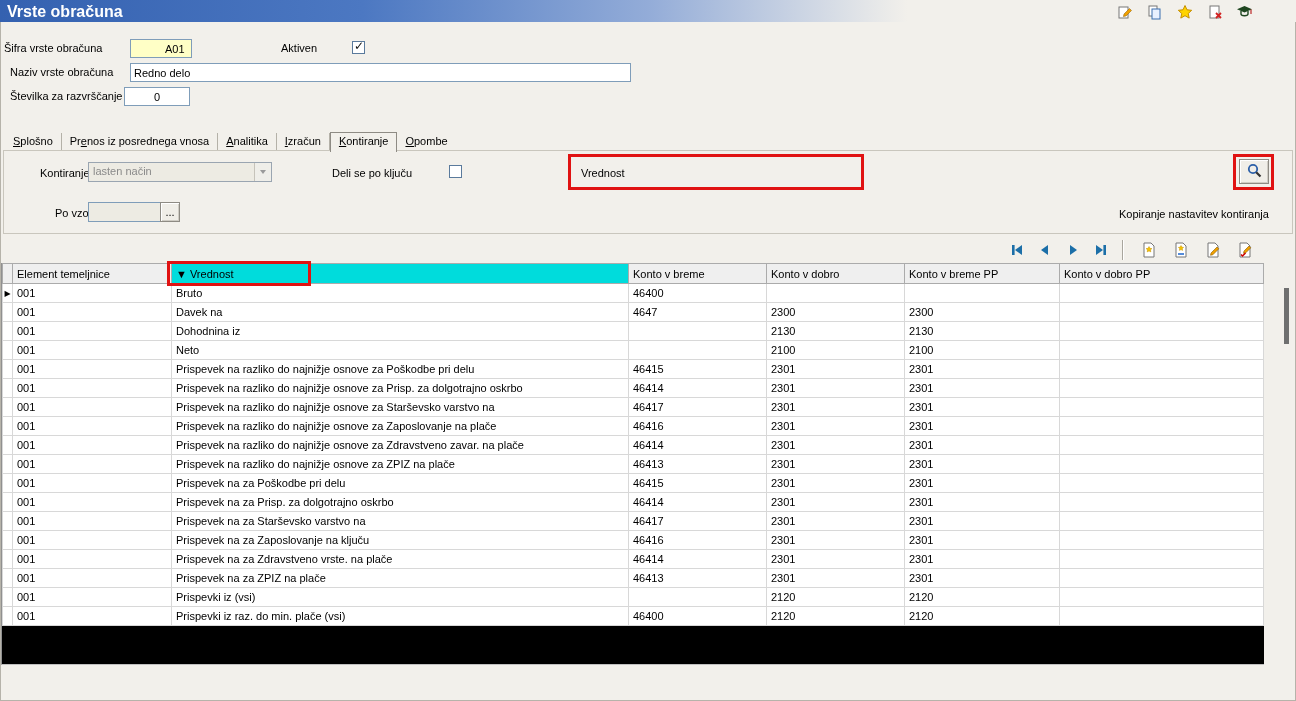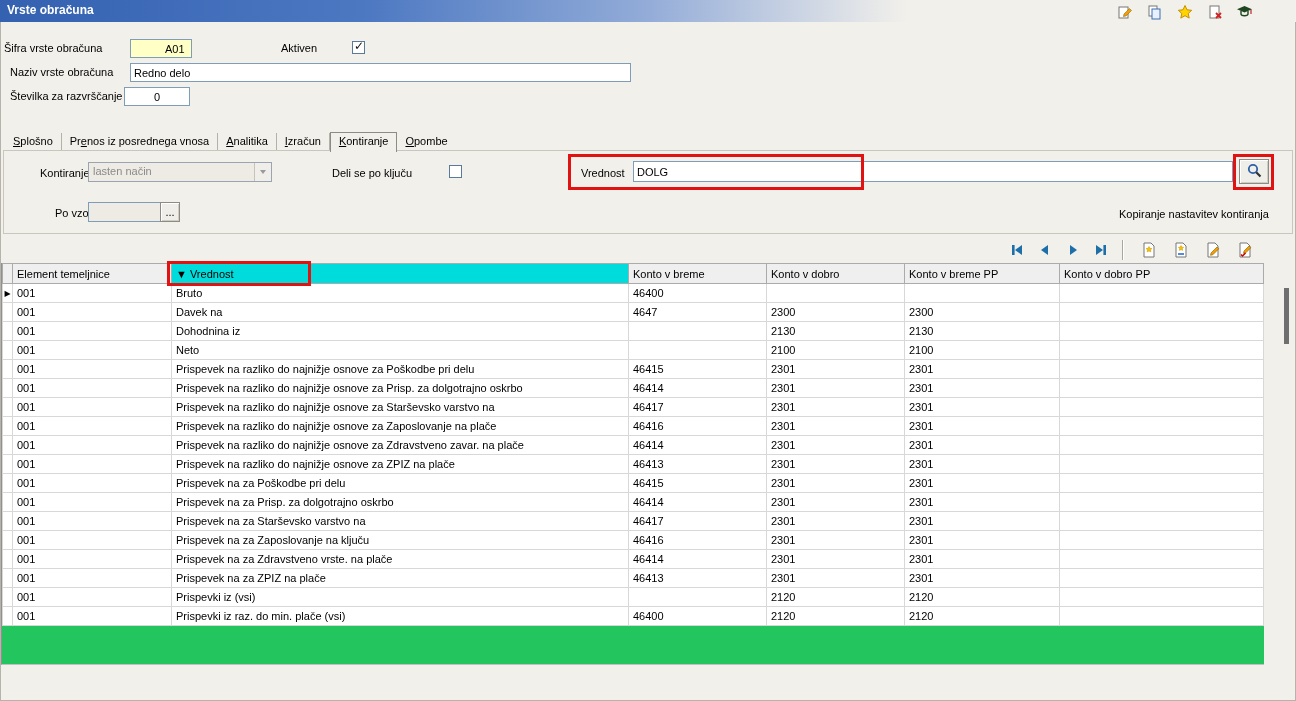"Vrste obračuna" .title { font-size: 12px -> 16px }
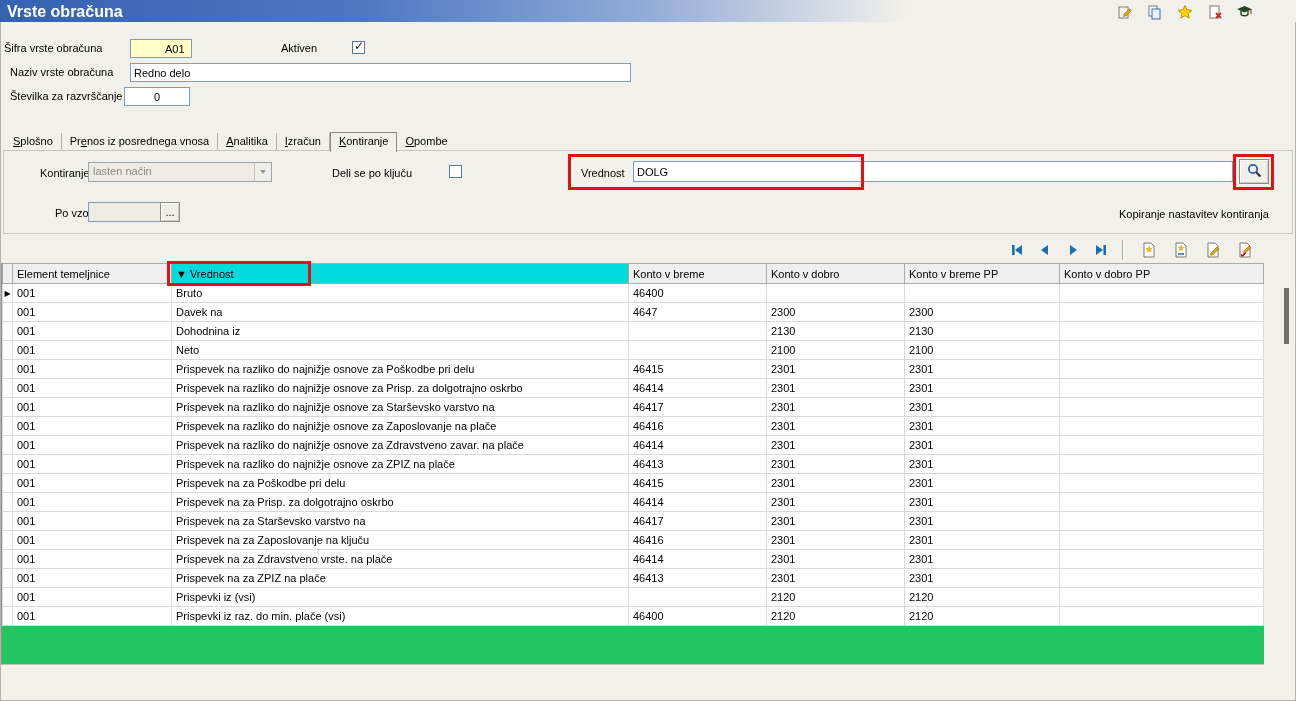"DOLG" input.txt { html: <input> -> none }
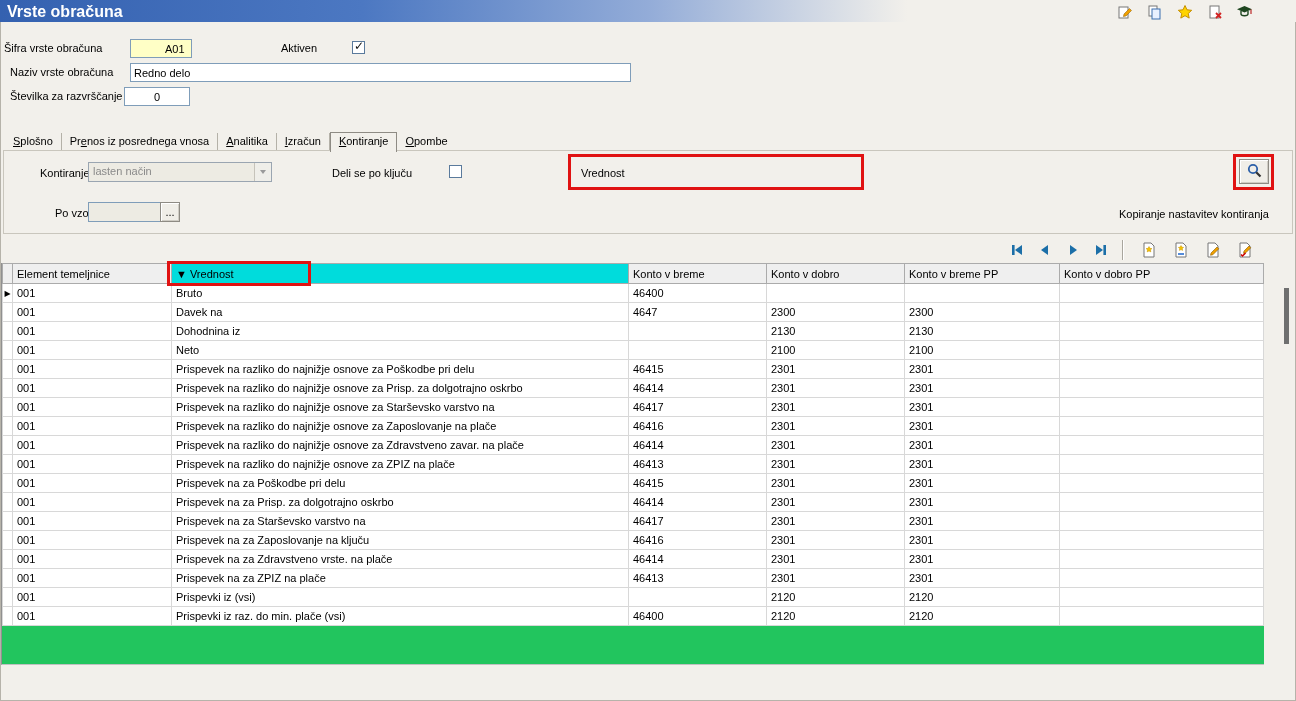"Element temeljnice" .grid { background: #22c55e -> #000000 }
